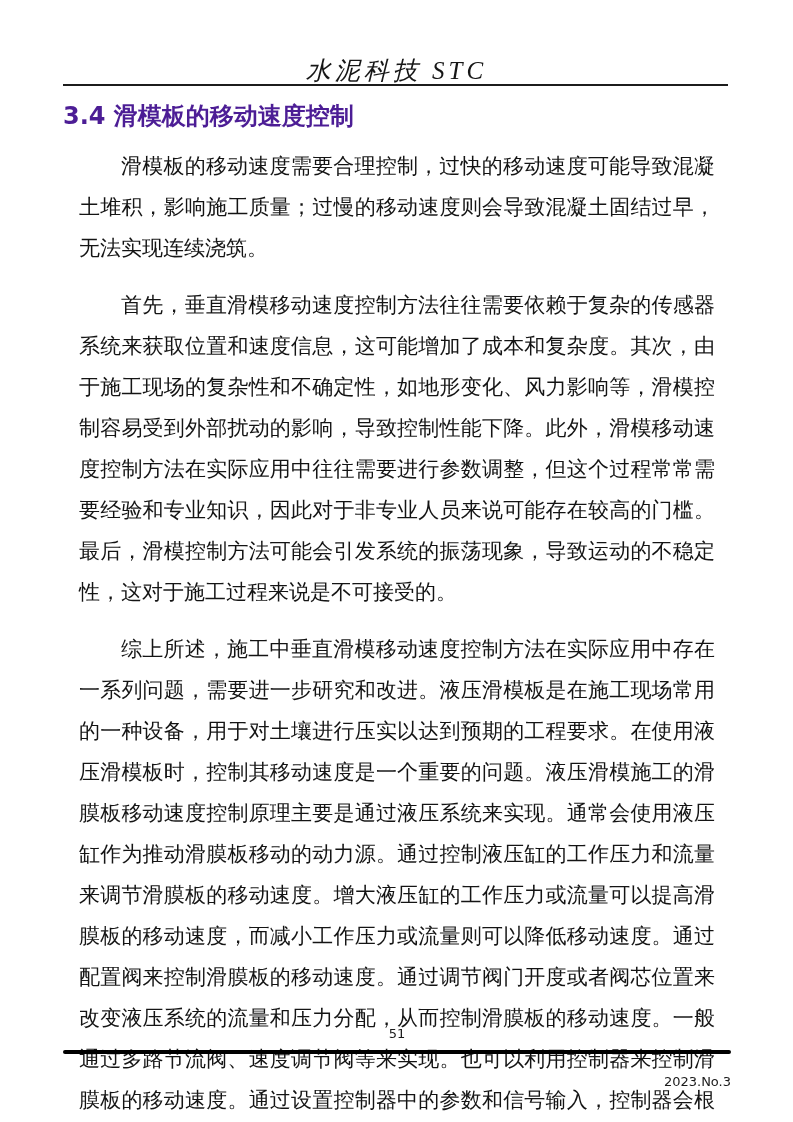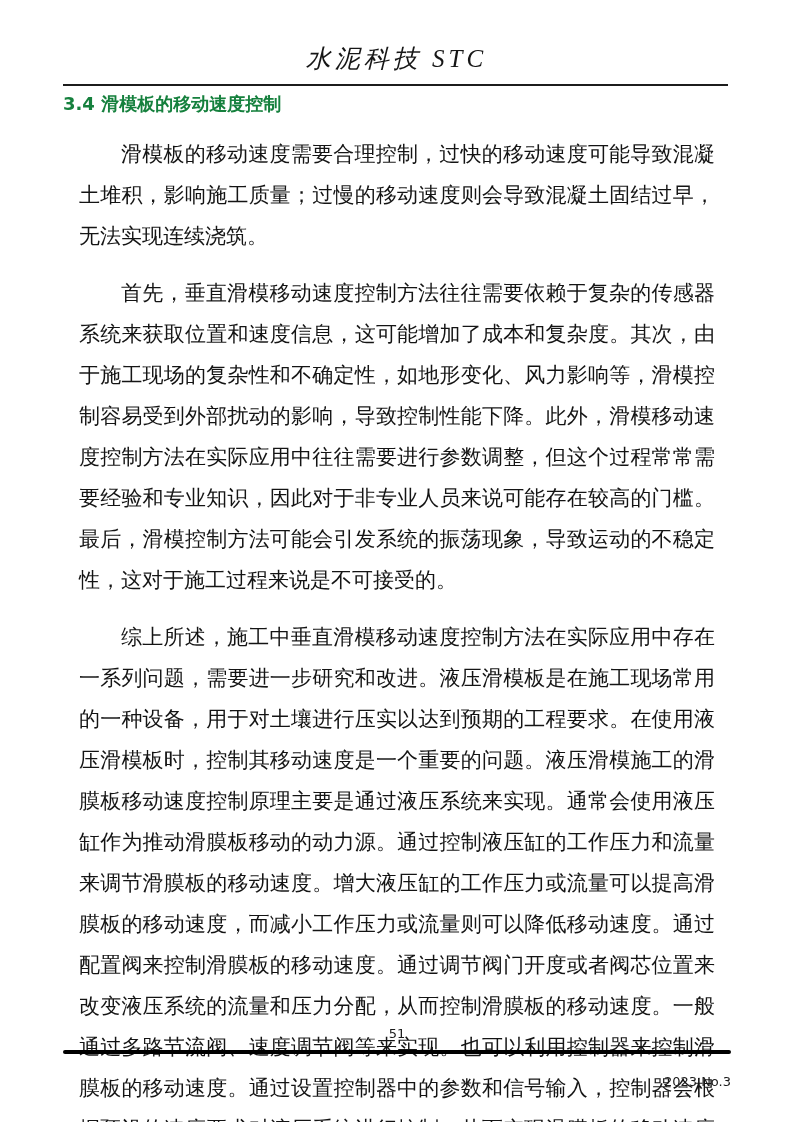"水泥科技 STC" .journal-title { padding-top: 44px -> 56px }
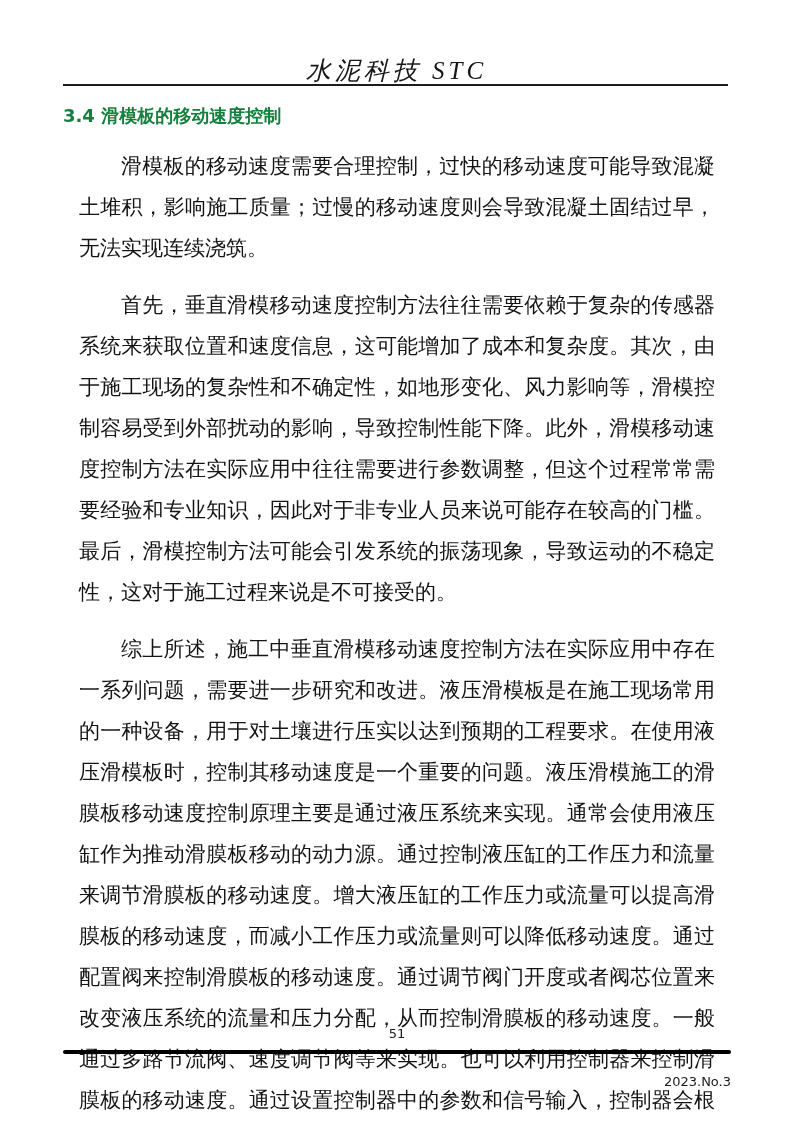"3.4 滑模板的移动速度控制" .section-heading { color: #15803d -> #4c1d95; font-size: 18px -> 24px }
